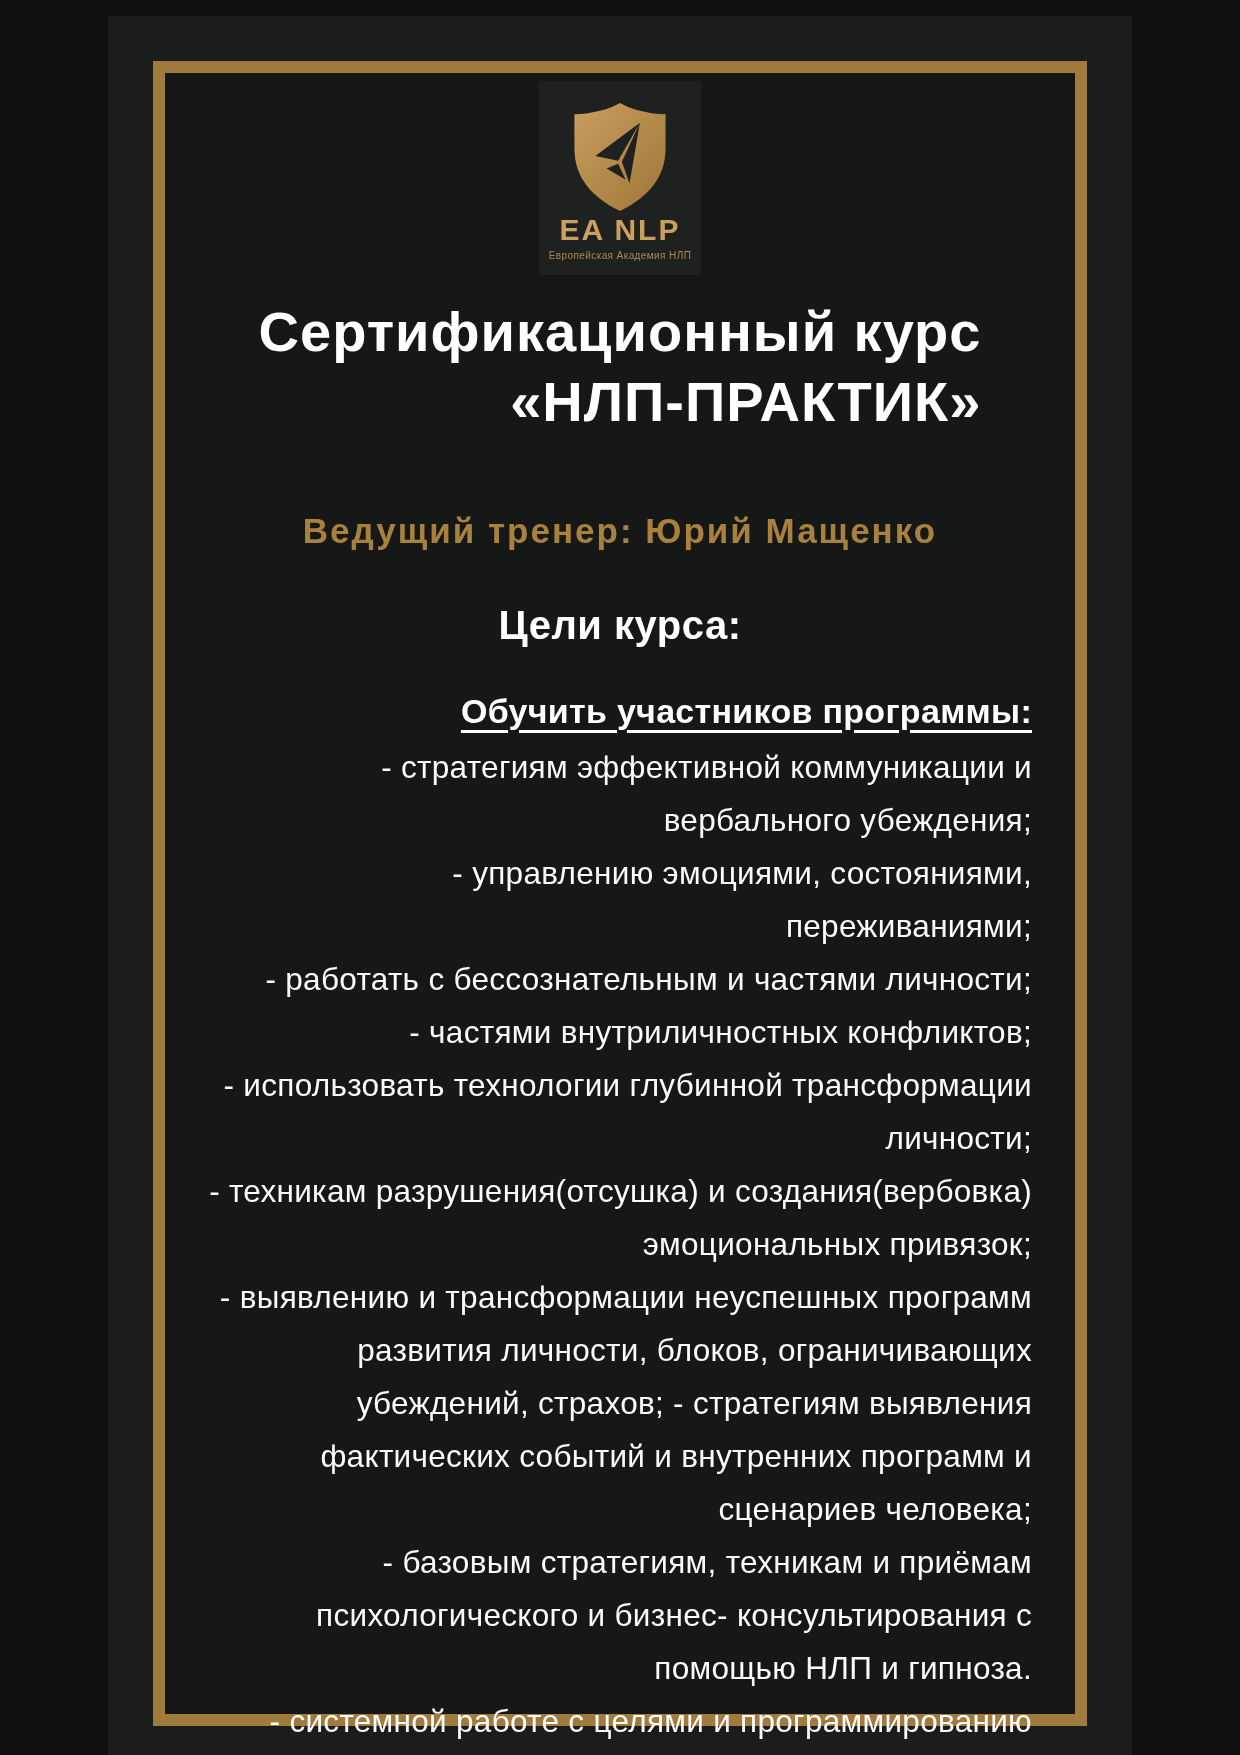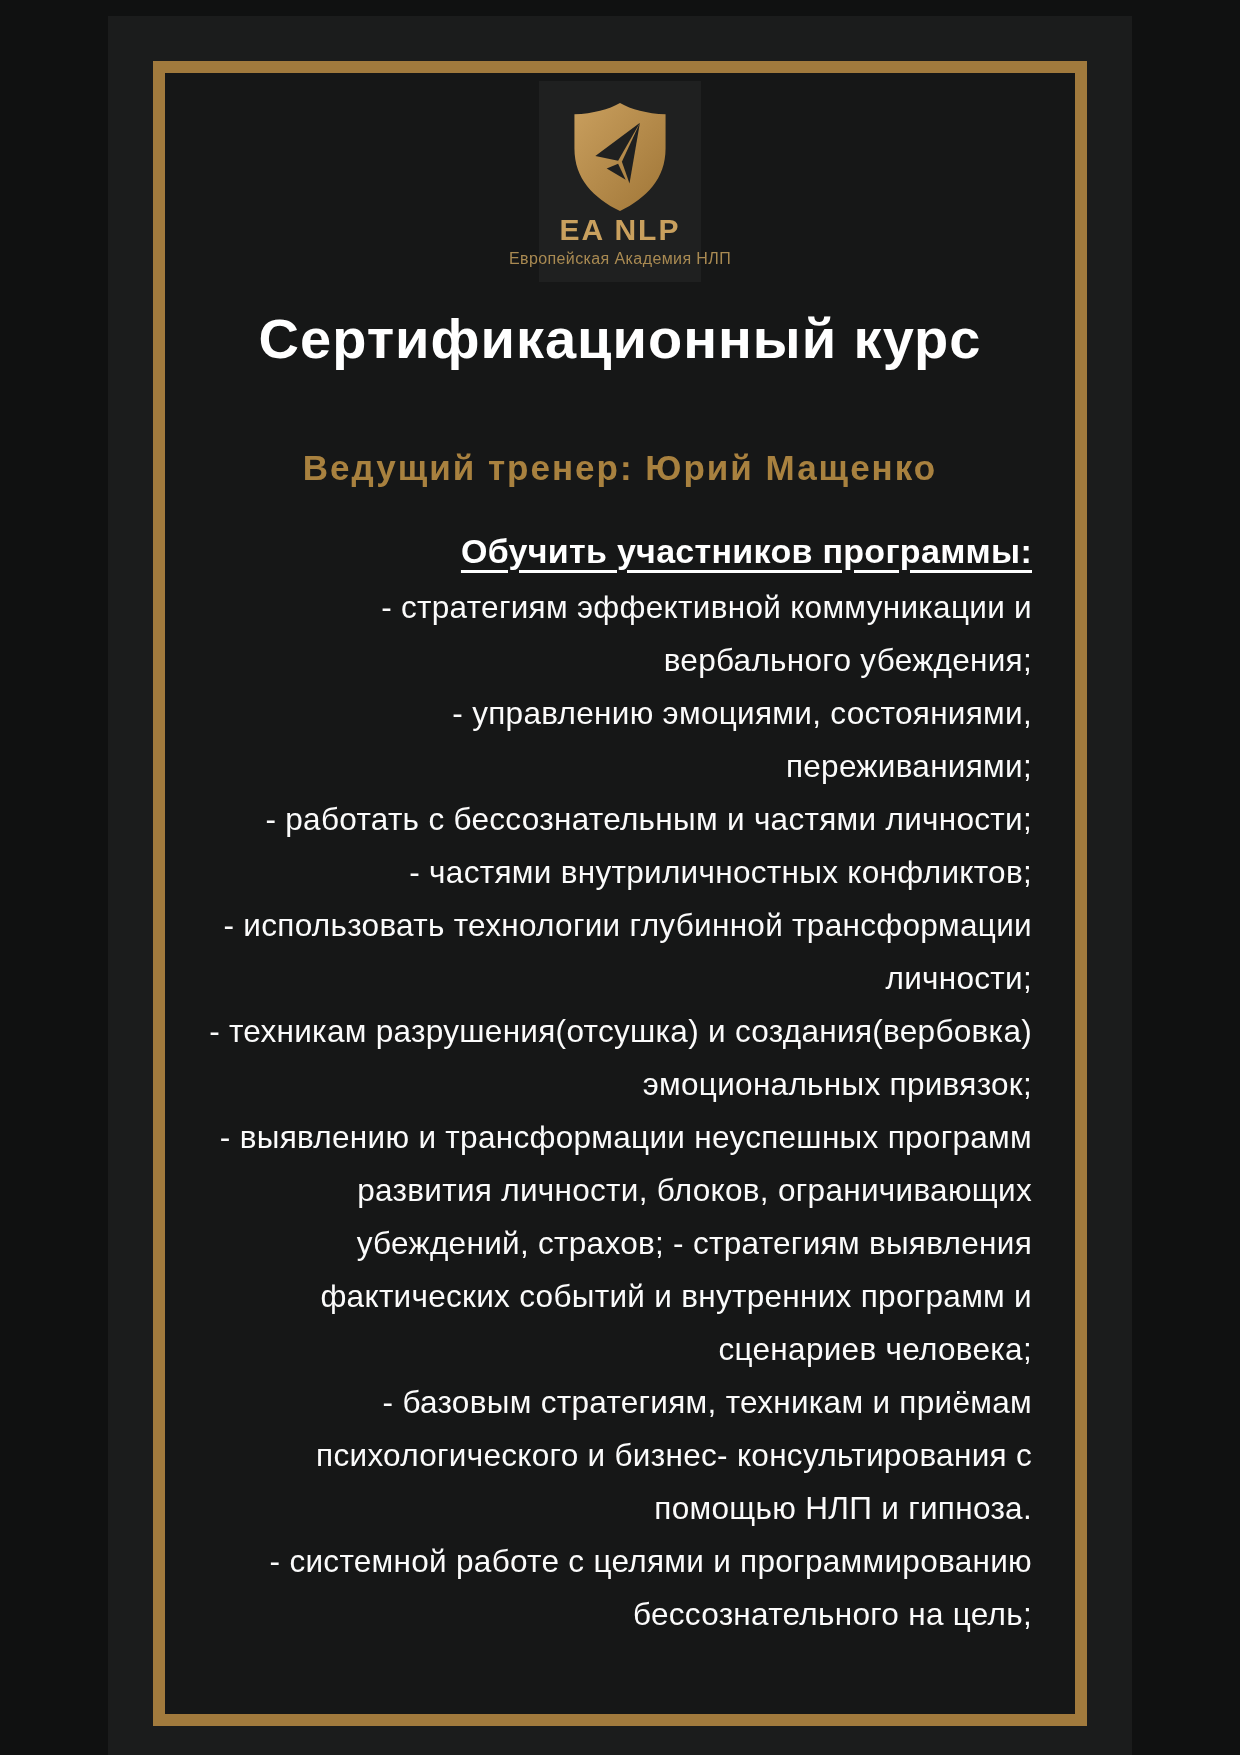"Европейская Академия НЛП" .logo-tagline { font-size: 16px -> 10px }
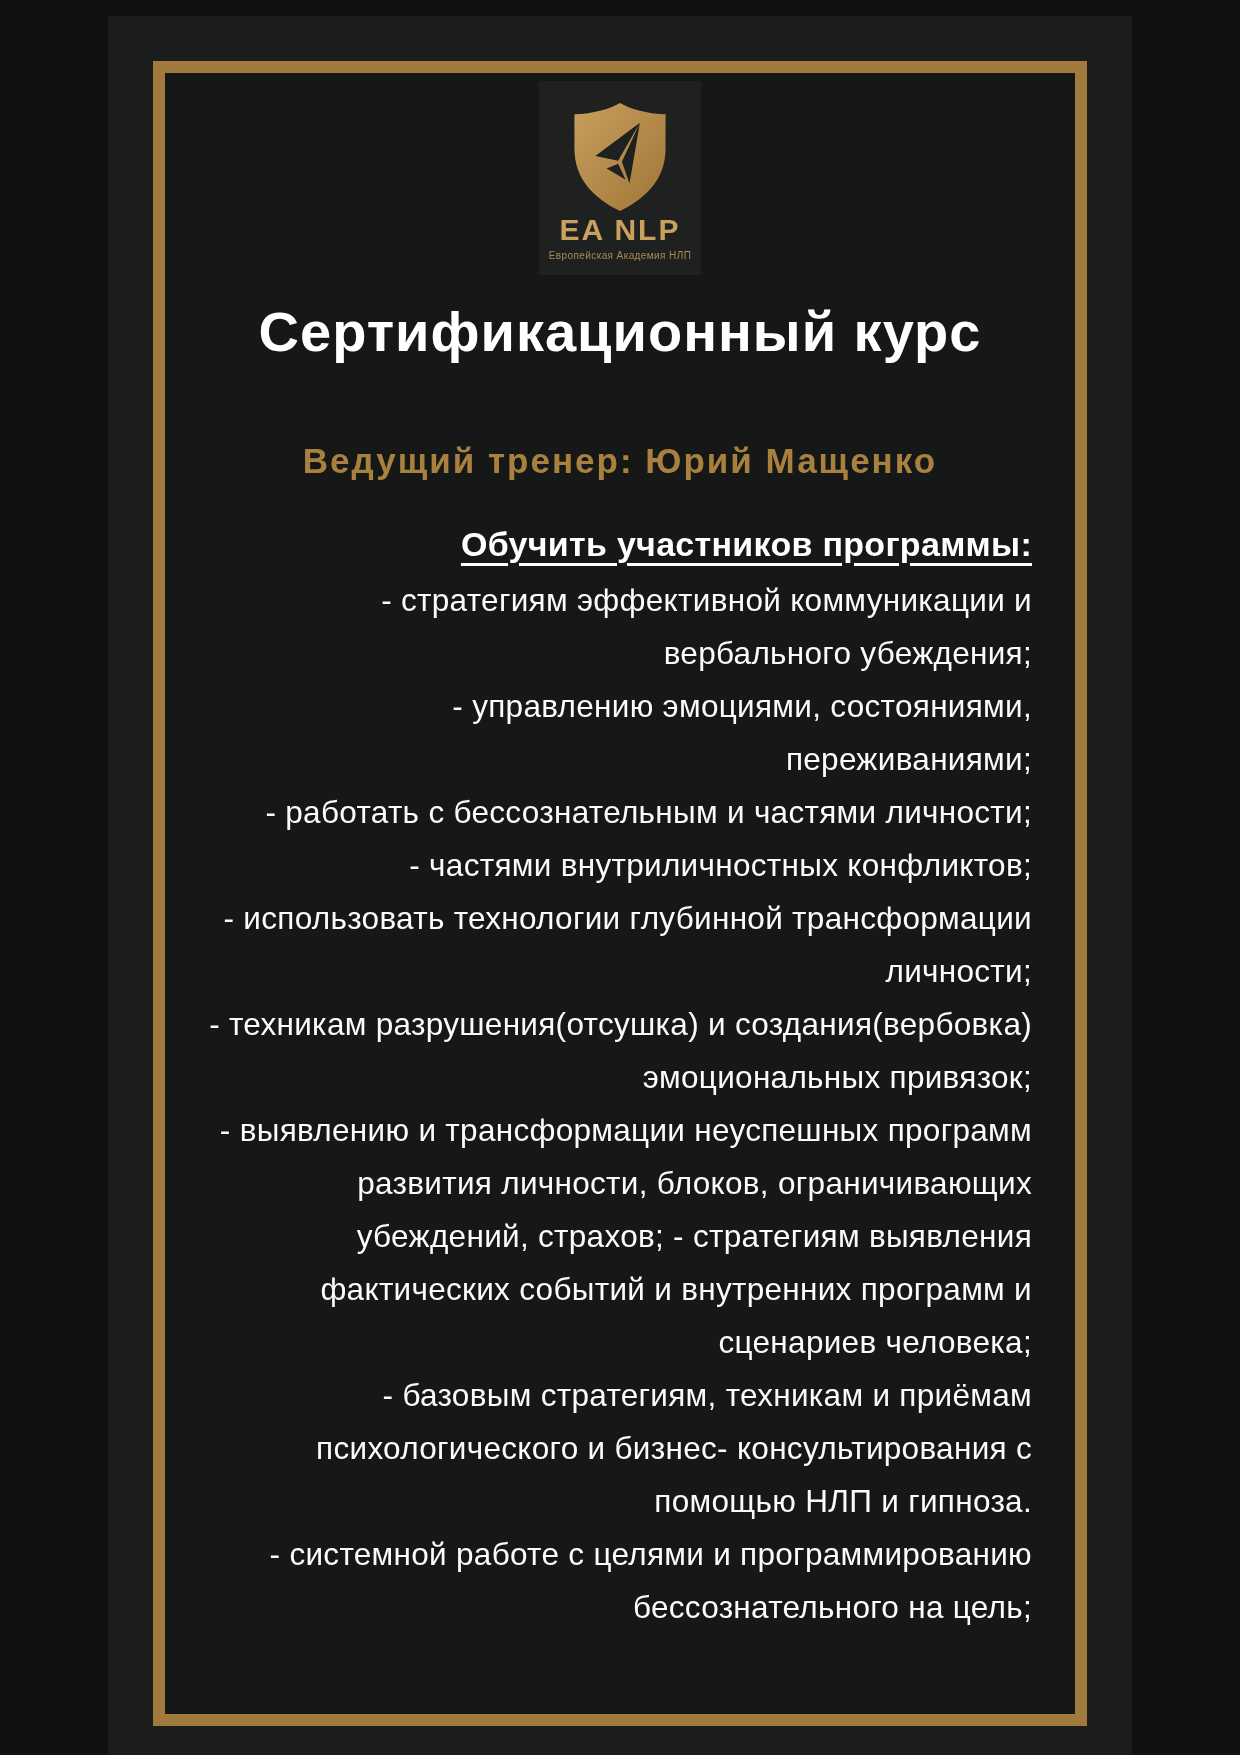"«НЛП-ПРАКТИК»" span { html: none -> <span>«НЛП-ПРАКТИК»</span> }
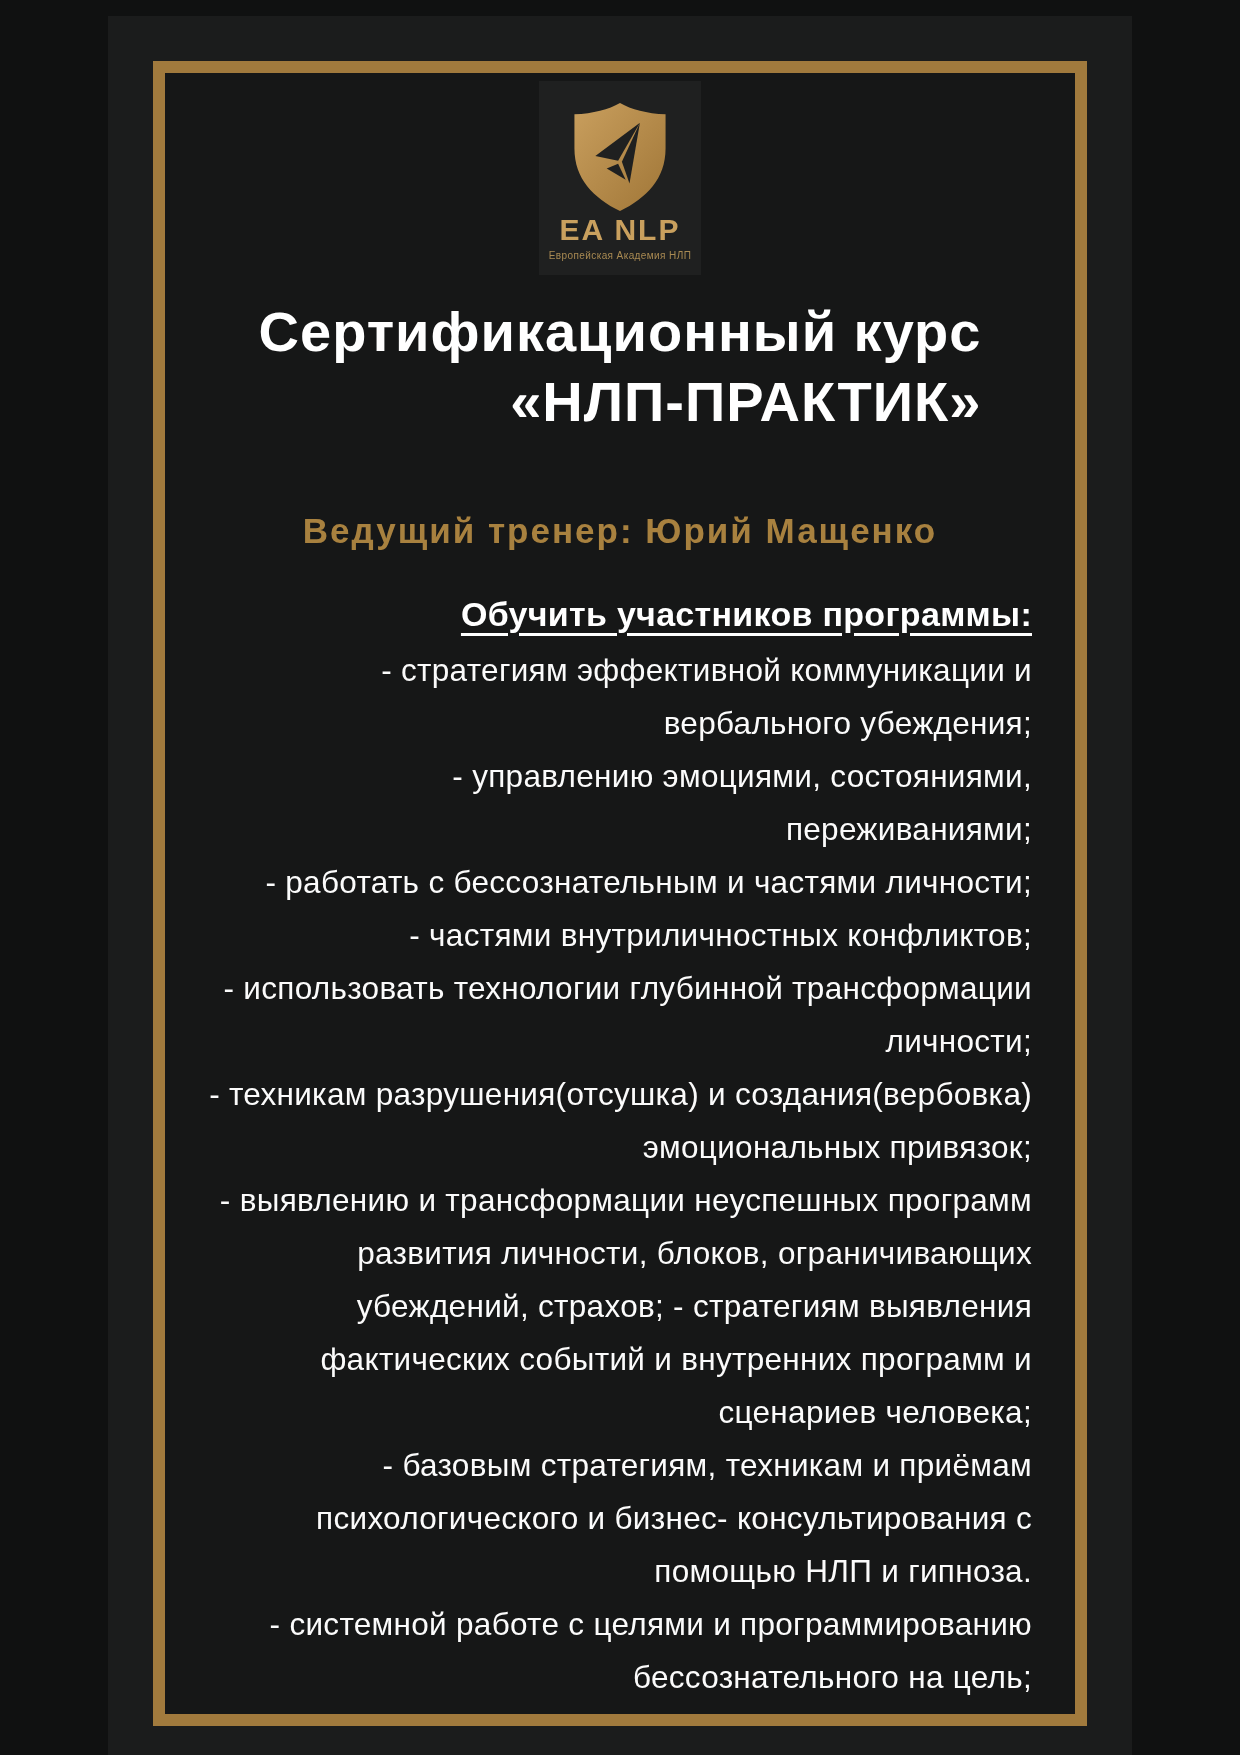"Цели курса:" div.section-heading { html: none -> <div>Цели курса:</div> }
